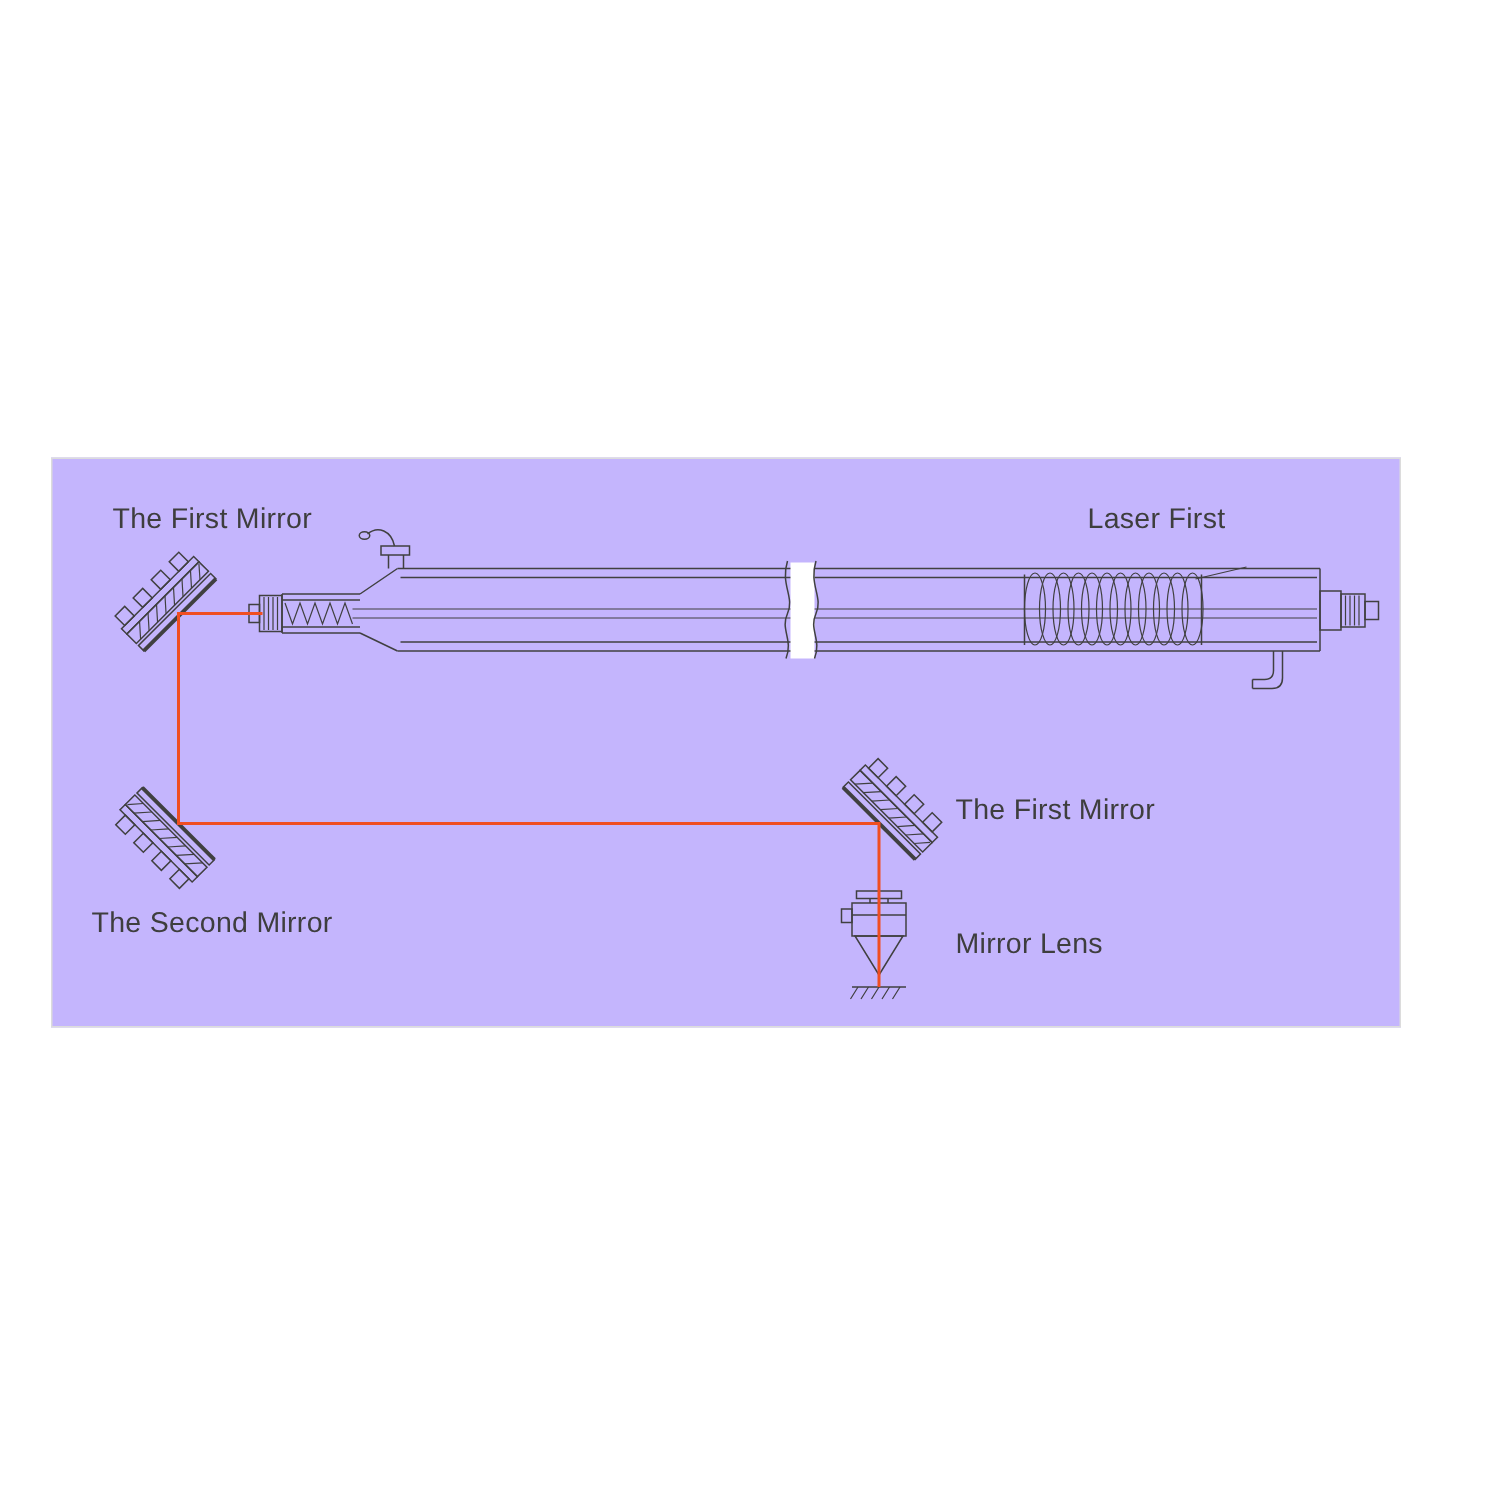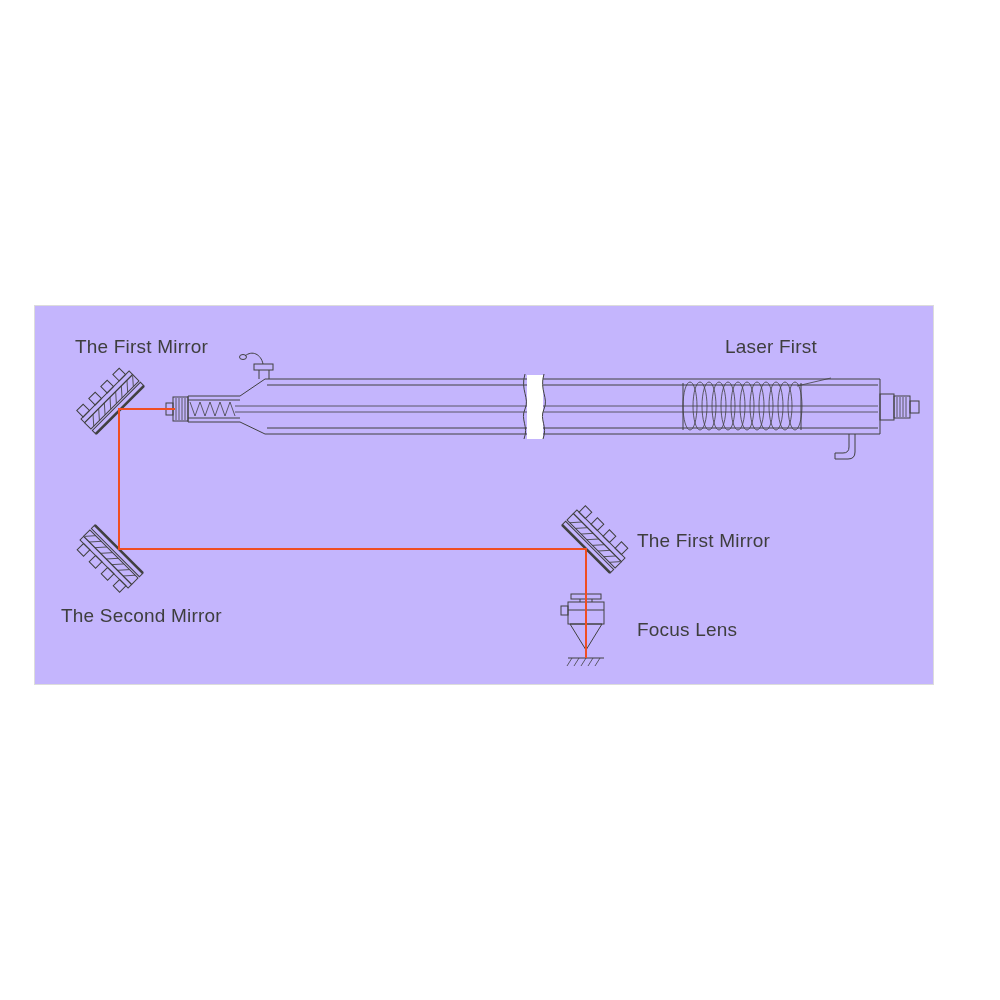"Focus Lens" div.label { text: Focus -> Mirror }
